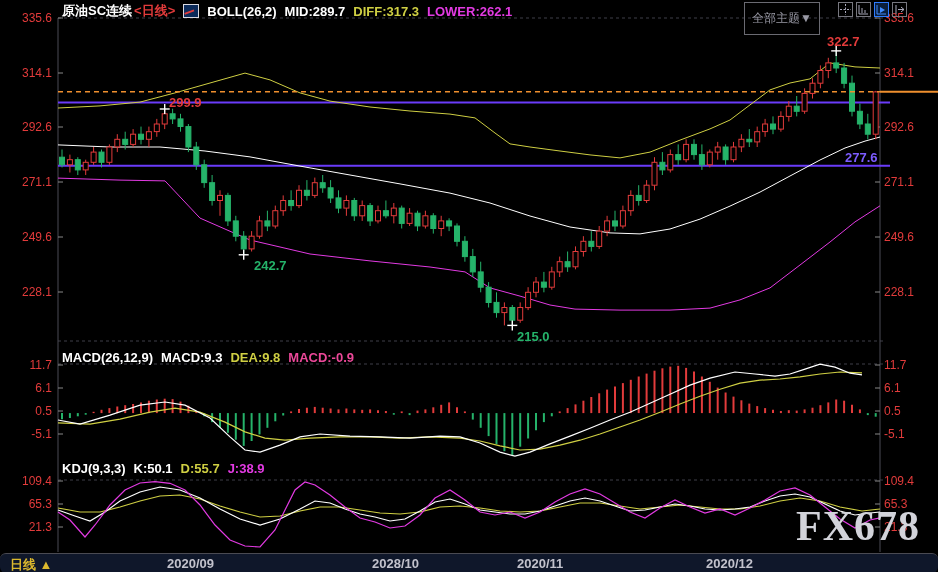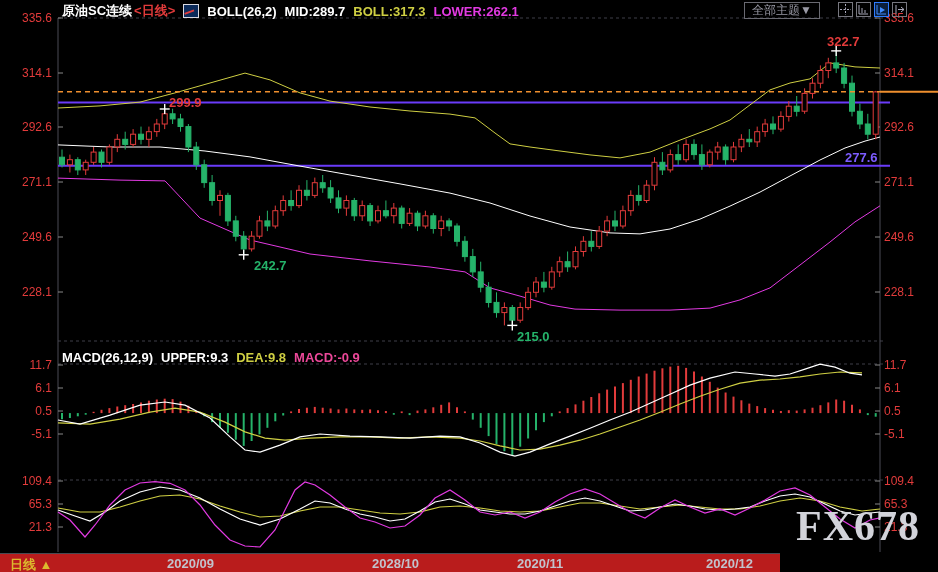"BOLL:317.3" span { text: BOLL:317.3 -> DIFF:317.3 }
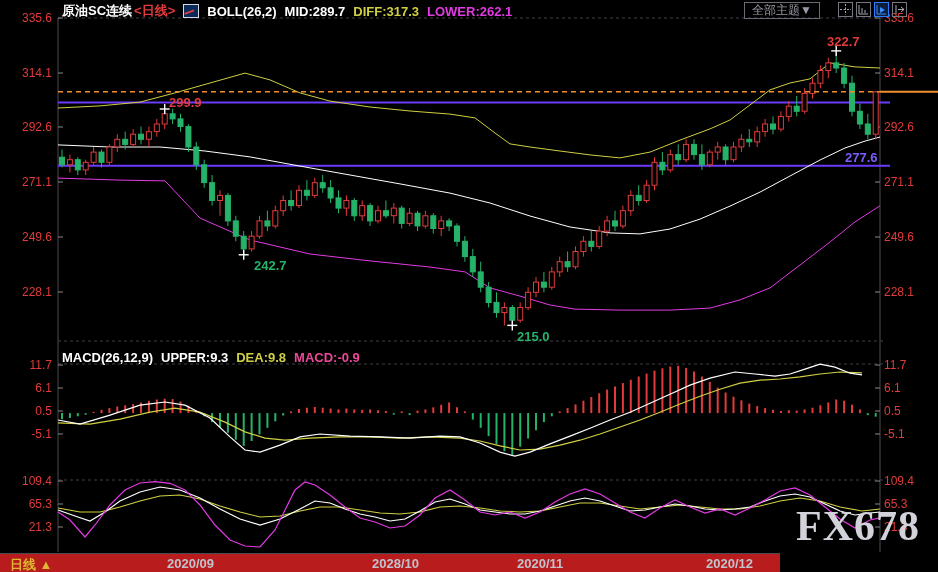"全部主题▼" .theme-box { padding: 0 7px -> 8px 7px }
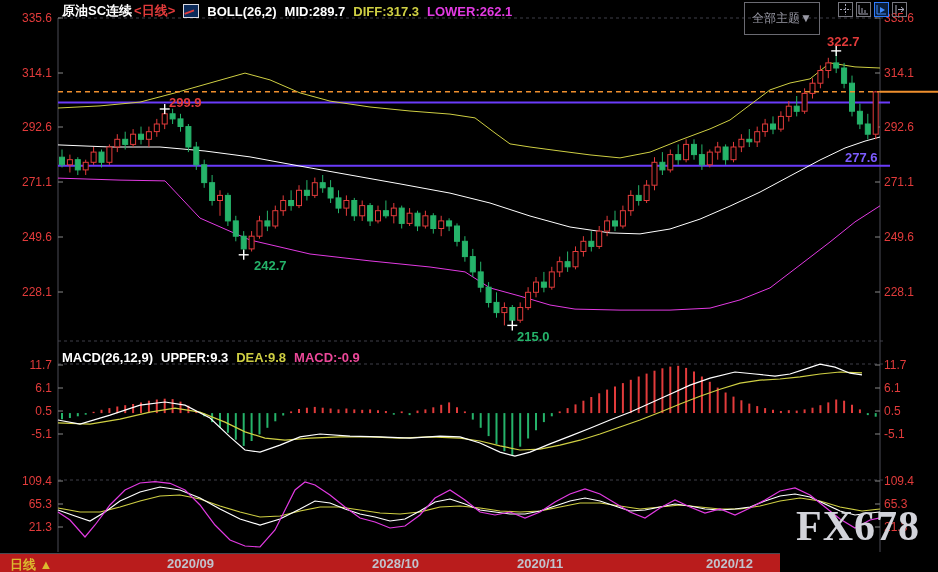"UPPER:9.3" span { text: UPPER:9.3 -> MACD:9.3 }
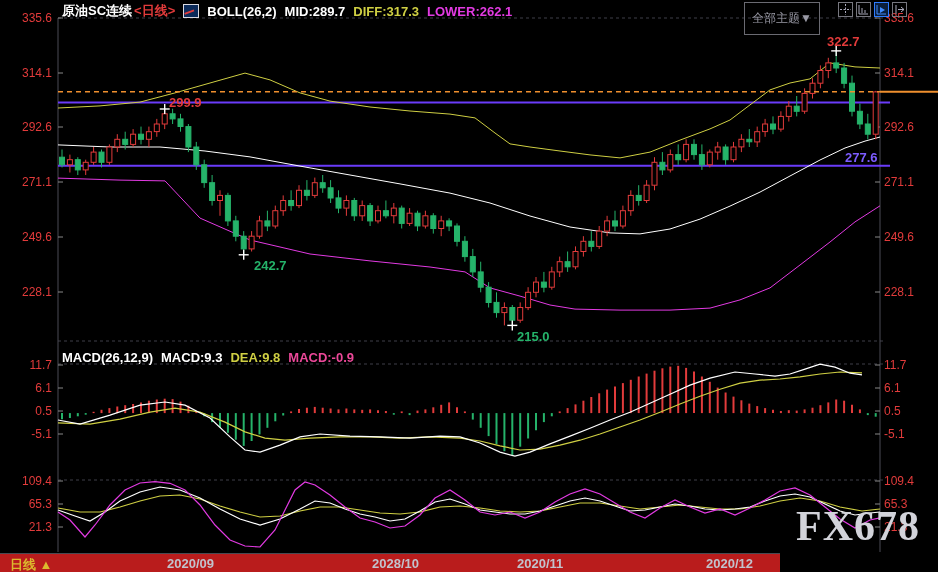"KDJ(9,3,3)" div.hdr { html: none -> <div> <span>KDJ(9,3,3)</span> <span>K:50.1</span> <span>D:55.7</span> <span>J:38.9</span> </div> }
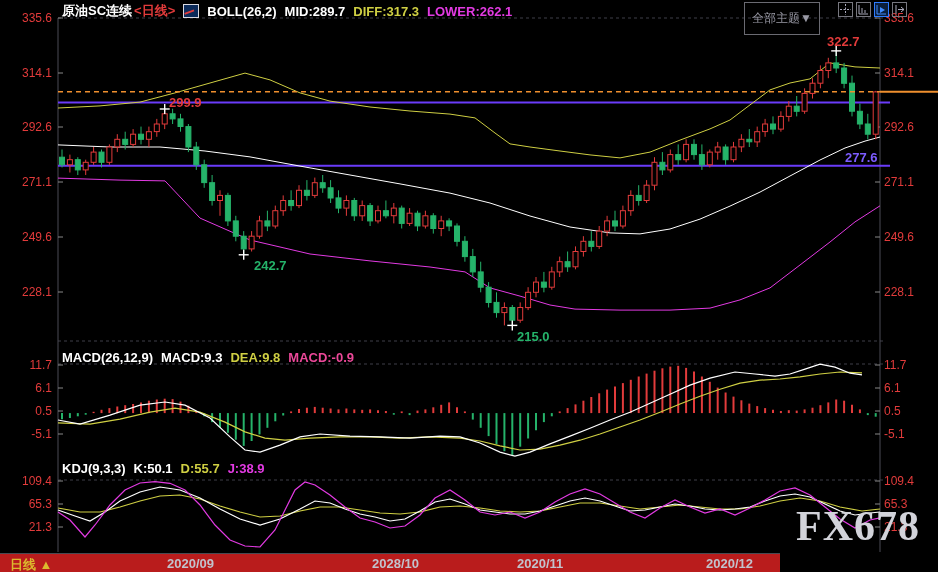"日线 ▲" .bottom-bar { background: #b91c1c -> #0f172a; border-radius: none -> 6px; width: 780px -> 938px }
